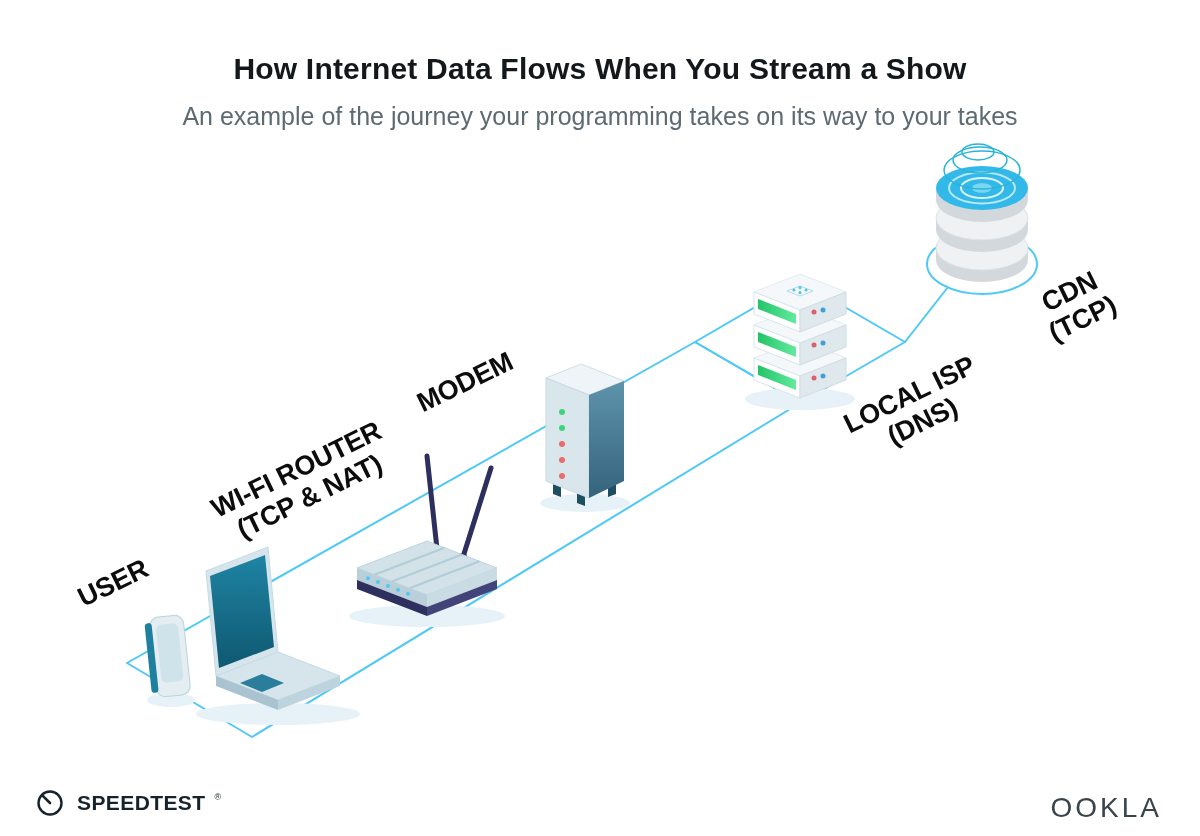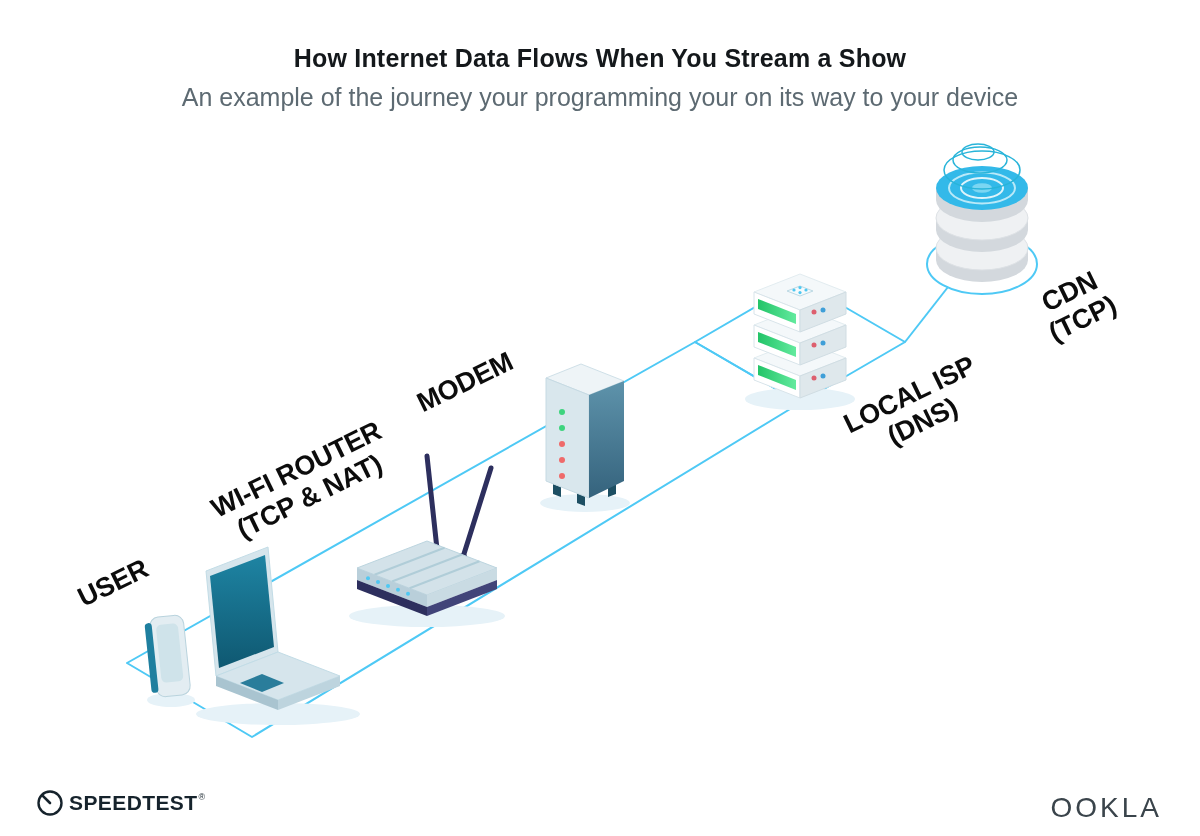"How Internet Data Flows When" .hdr h1 { font-size: 25px -> 30px; margin: 8px -> 16px }
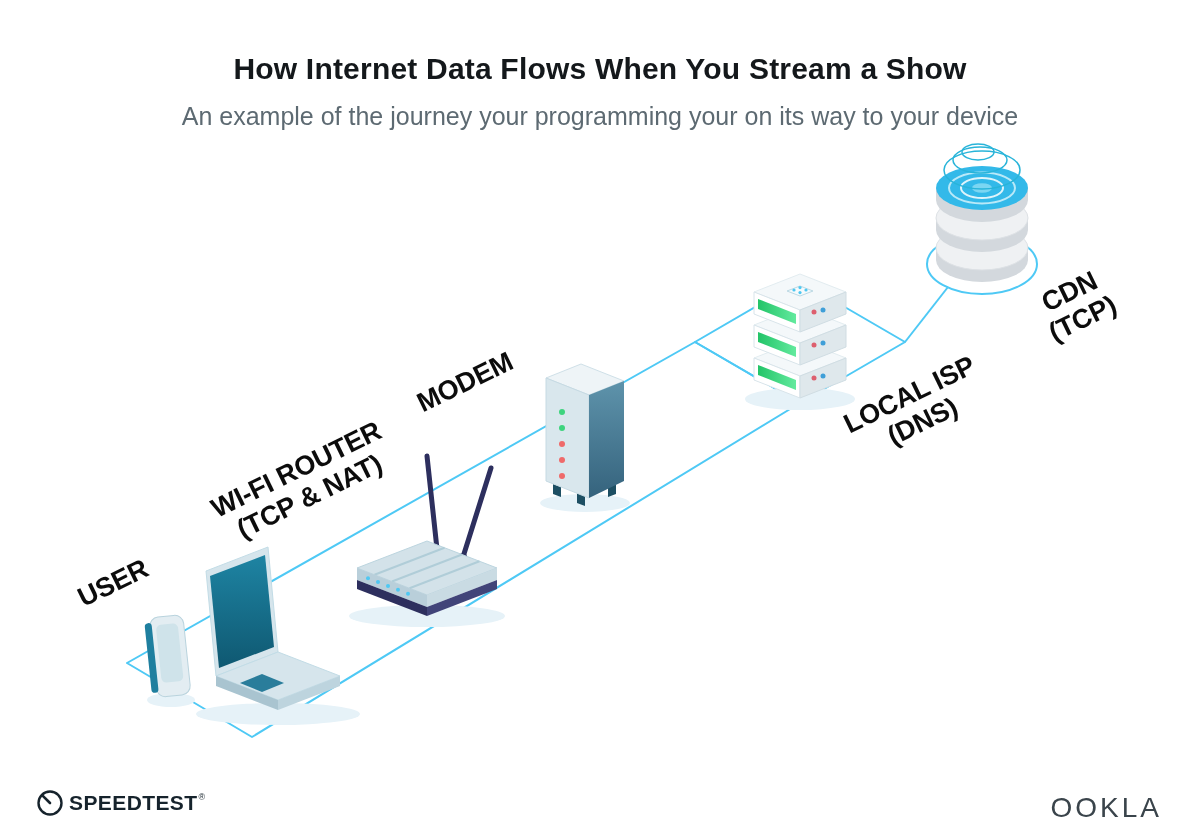"An example of the journey" p { text: your on its way to your device -> takes on its way to your takes }
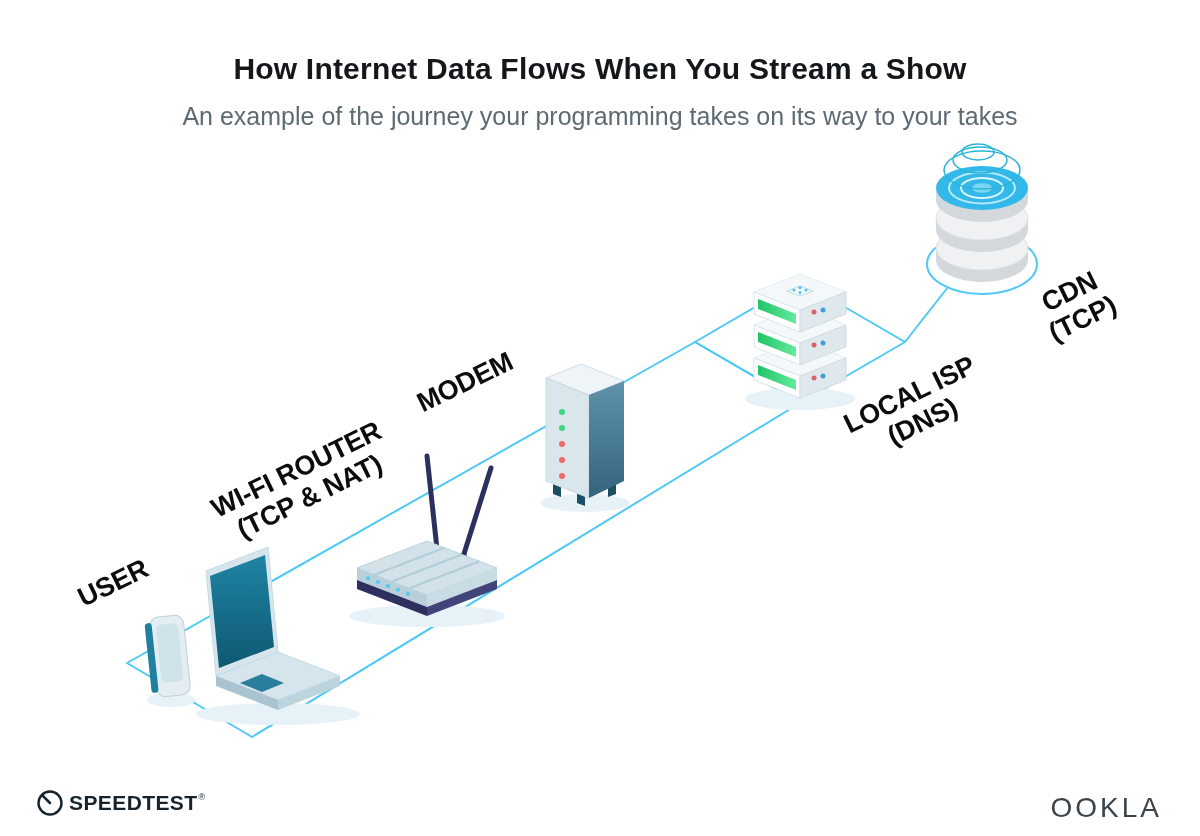"SPEEDTEST" .speedtest { gap: 5px -> 13px }
